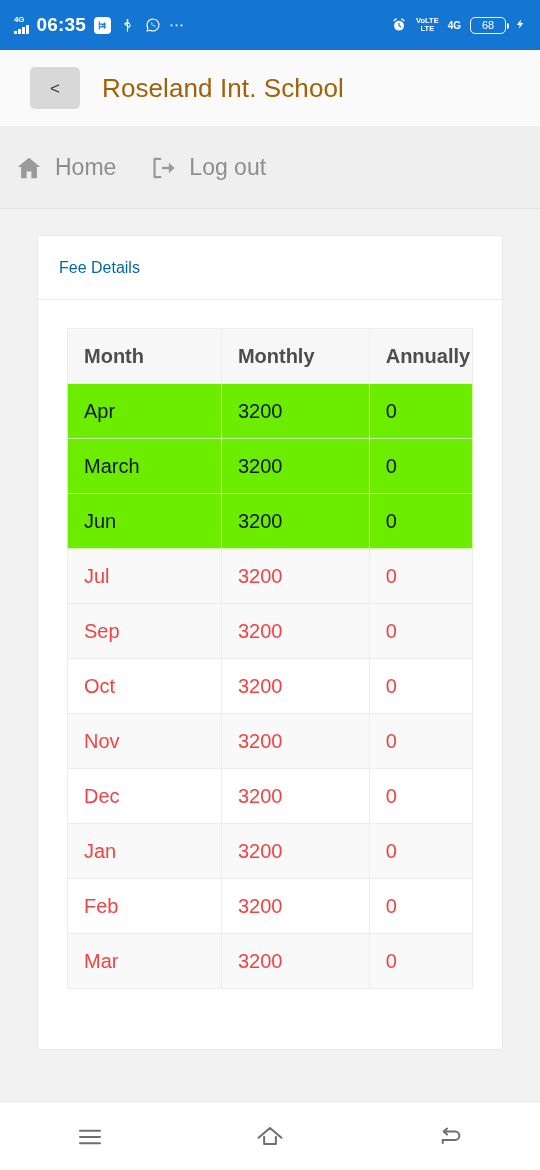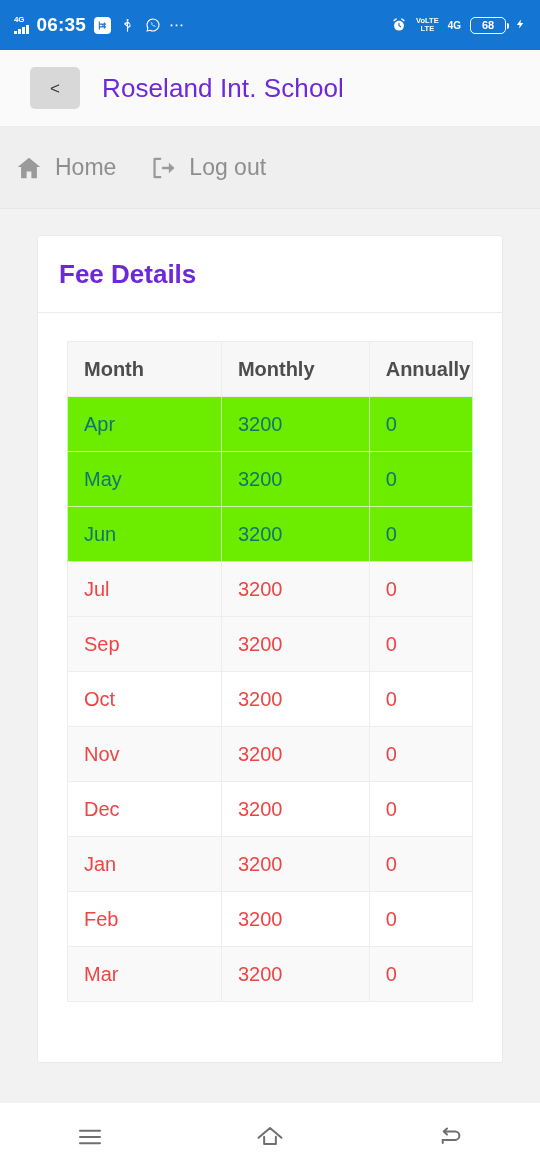"68" .battery { font-weight: bold -> normal }
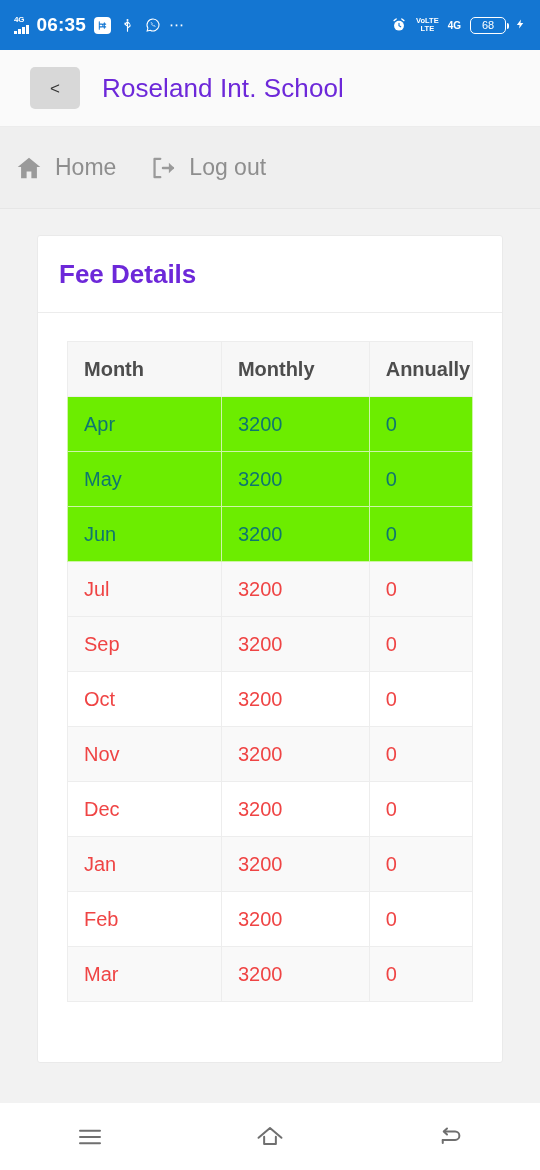"Roseland Int. School" #apptitle { color: #6d28d9 -> #a16207 }
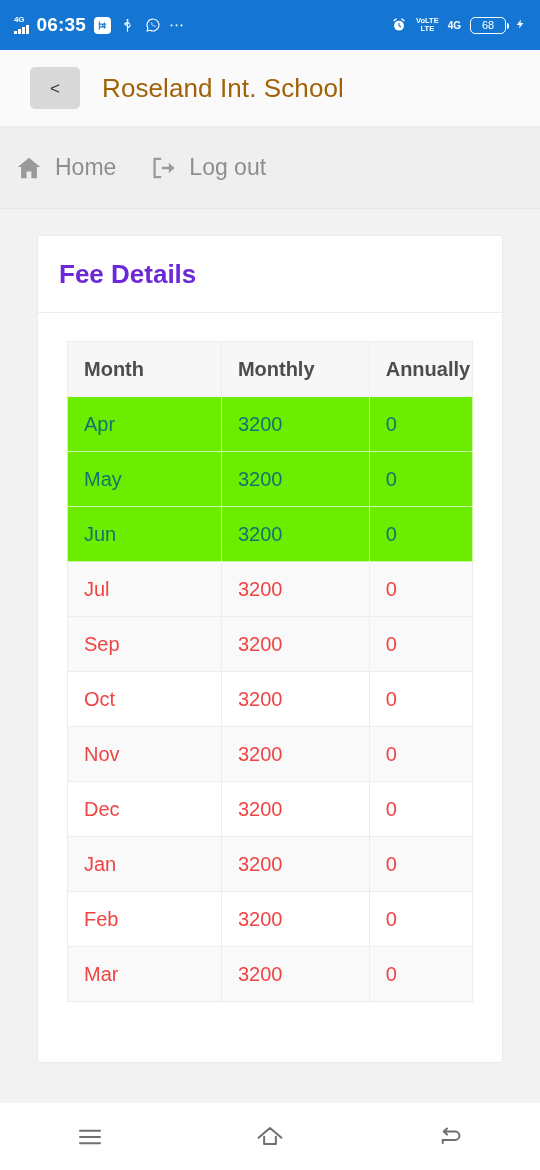"Fee Details" #card-title { color: #6d28d9 -> #0369a1; font-size: 26px -> 16px; font-weight: bold -> normal }
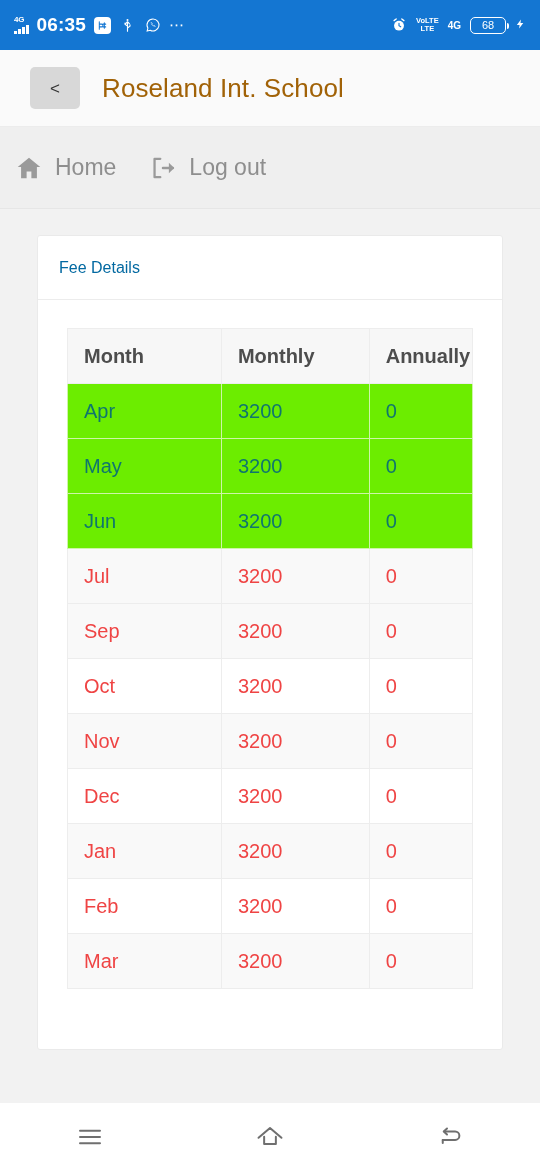"Apr" tbody tr.hl td { color: #0f766e -> #0f172a }
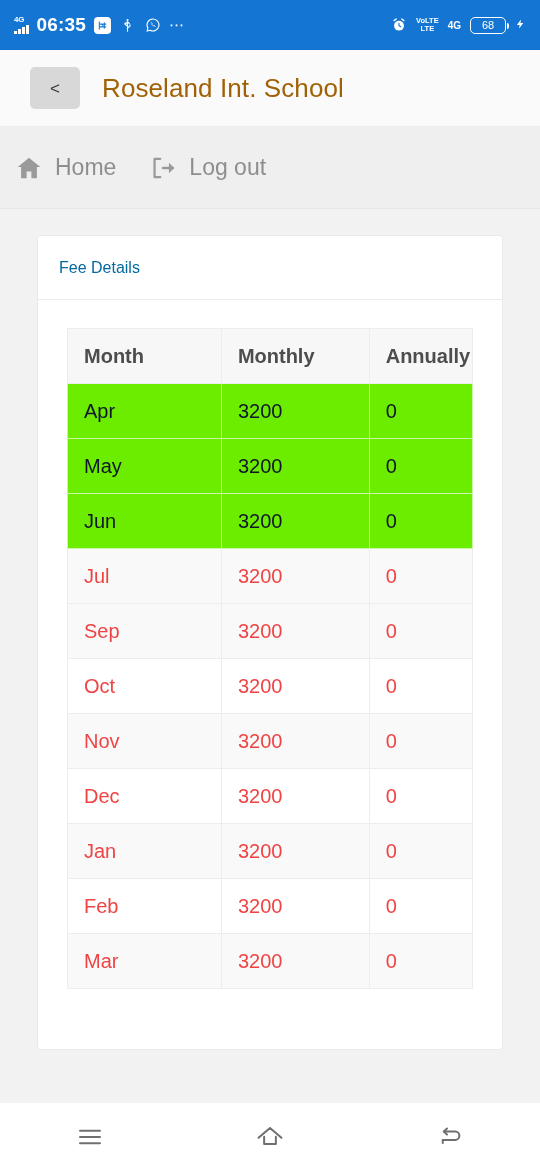"May" td { text: May -> March }
